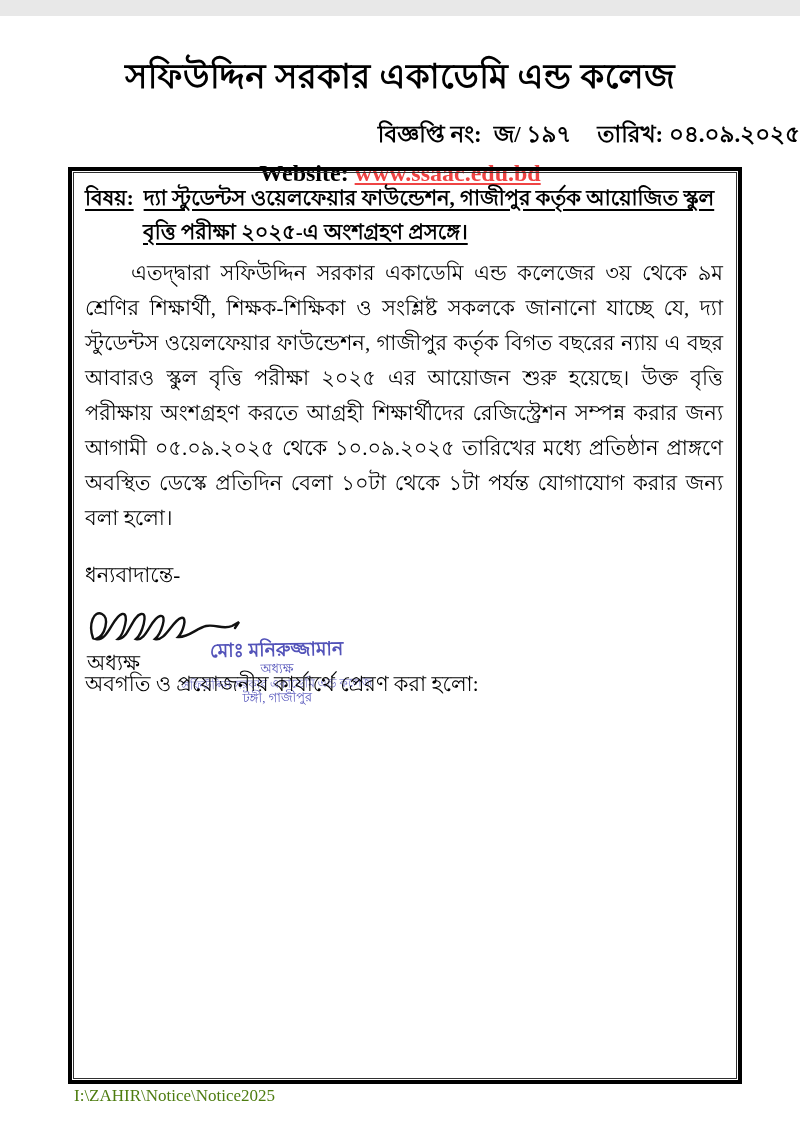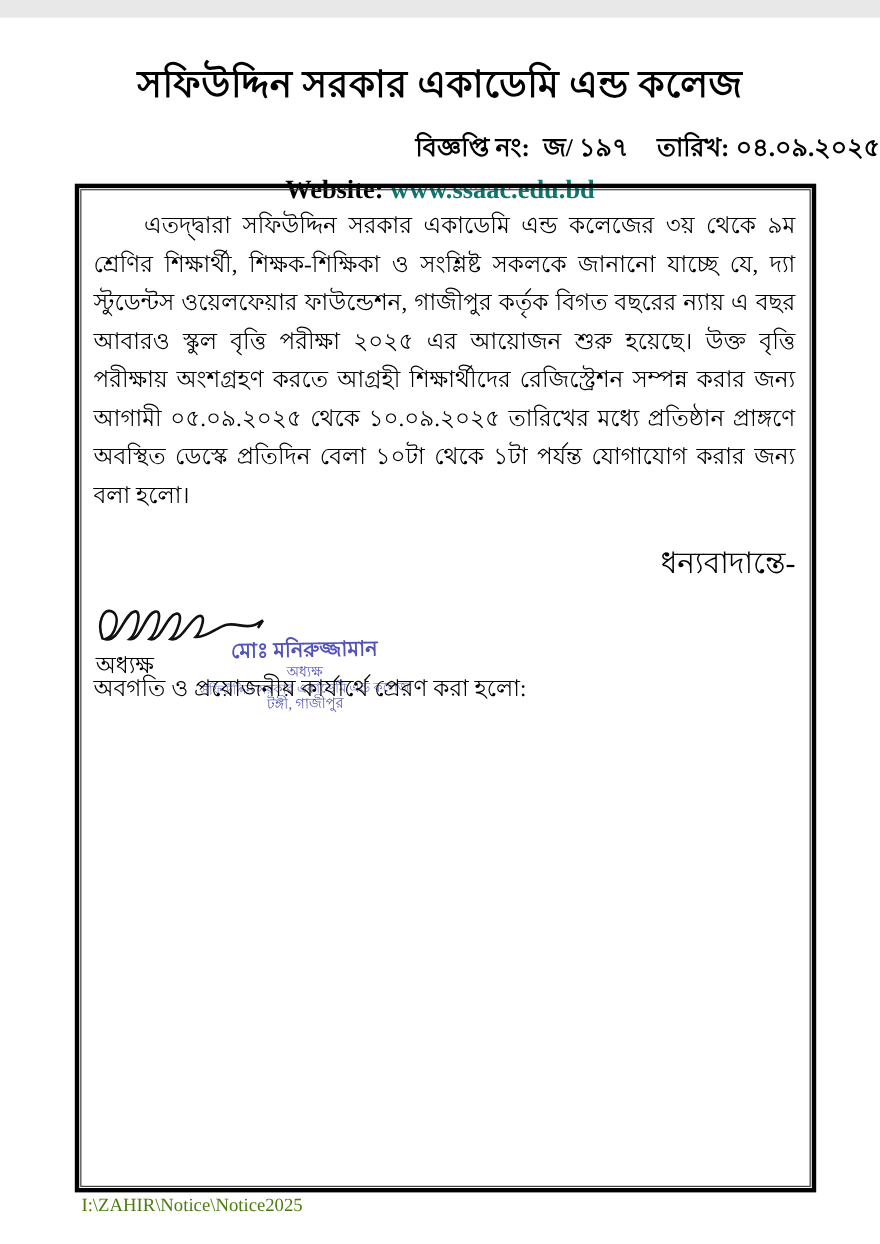"www.ssaac.edu.bd" .website-link { color: #0f766e -> #ef4444; text-decoration: none -> underline }
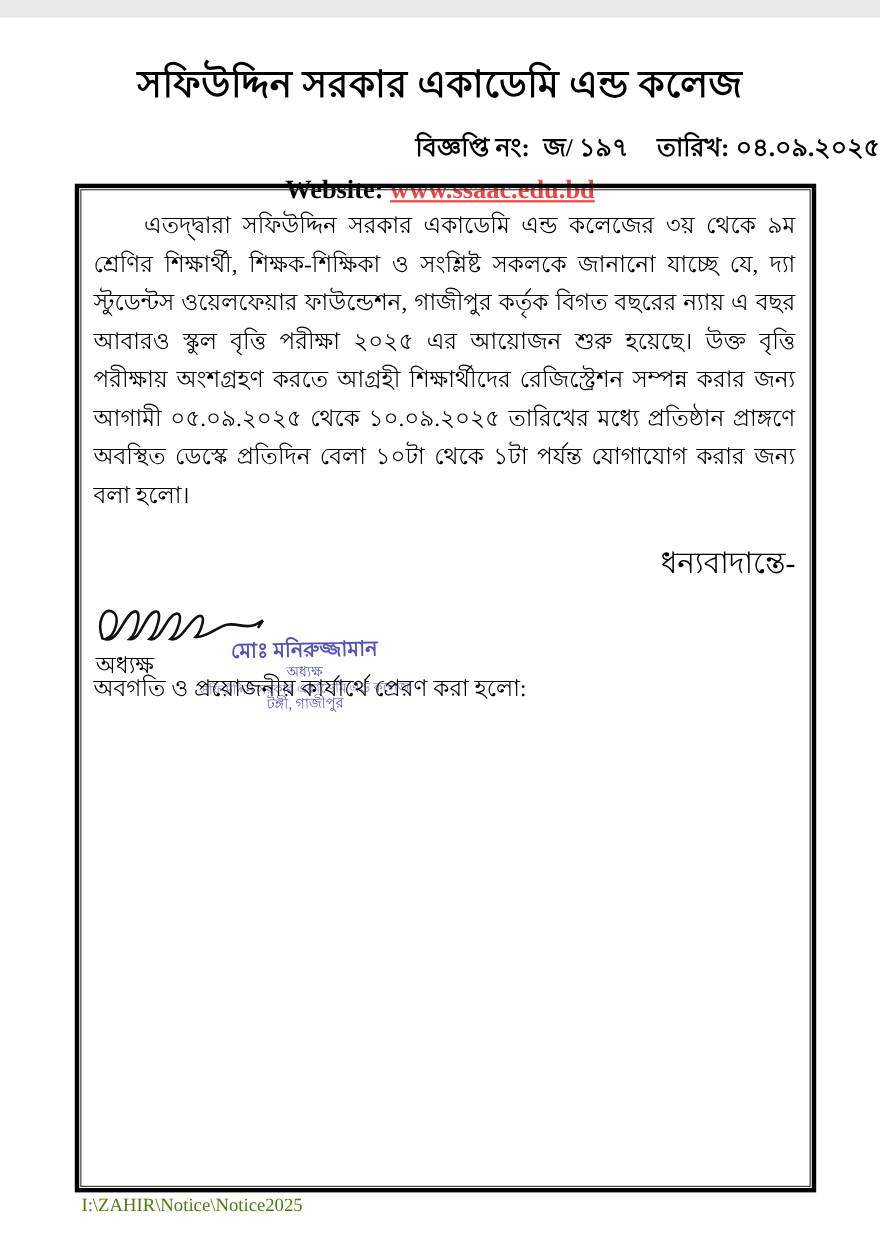"বিষয়: দ্যা স্টুডেন্টস ওয়েলফেয়ার" div.subject { html: none -> <div><span>বিষয়:</span><span>দ্যা স্টুডেন্টস ওয়েলফেয়ার ফাউন্ডেশন, গাজীপুর কর্তৃক আয়োজিত স্কুল বৃত্তি পরীক্ষা ২০২৫-এ অংশগ্রহণ প্রসঙ্গে।</span></div> }
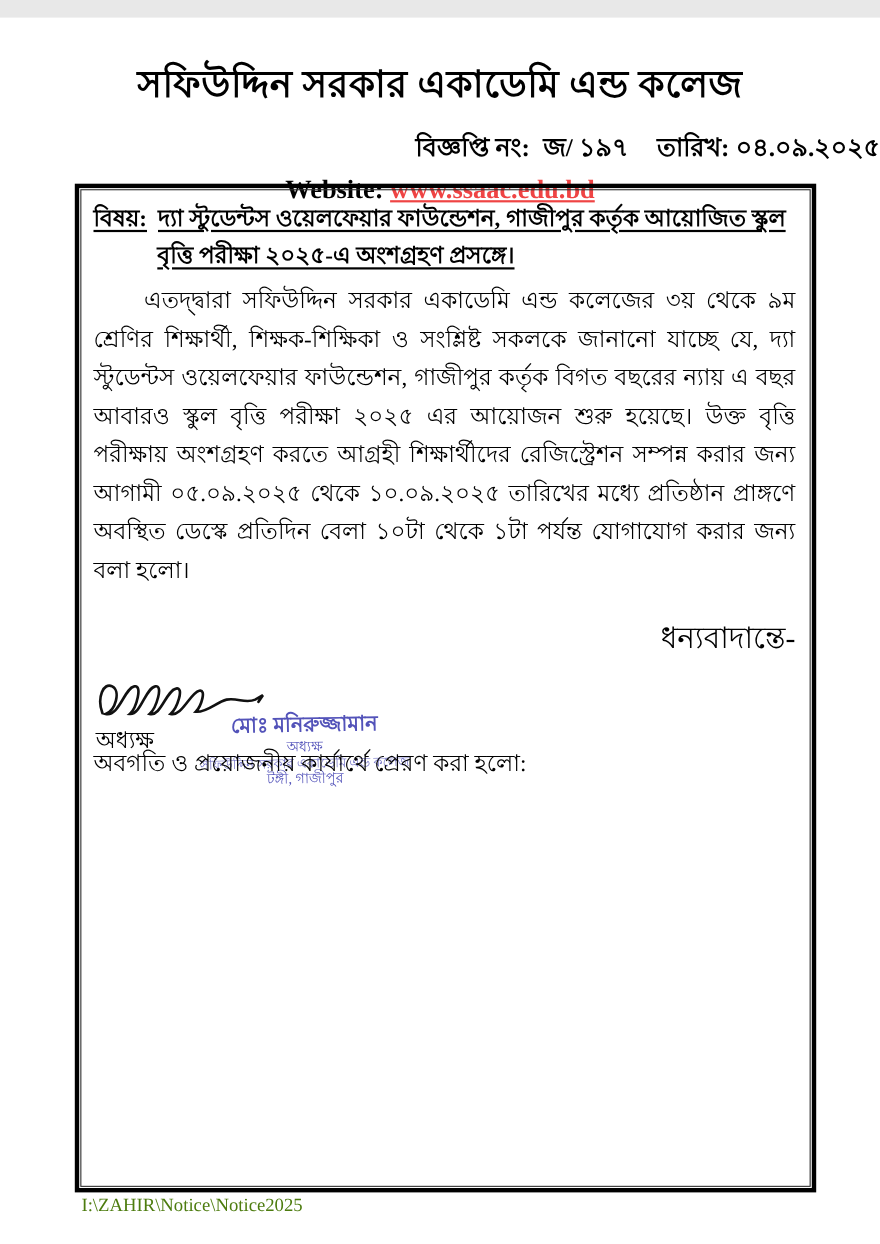"ধন্যবাদান্তে-" .closing { font-size: 27px -> 21px; text-align: right -> none }
